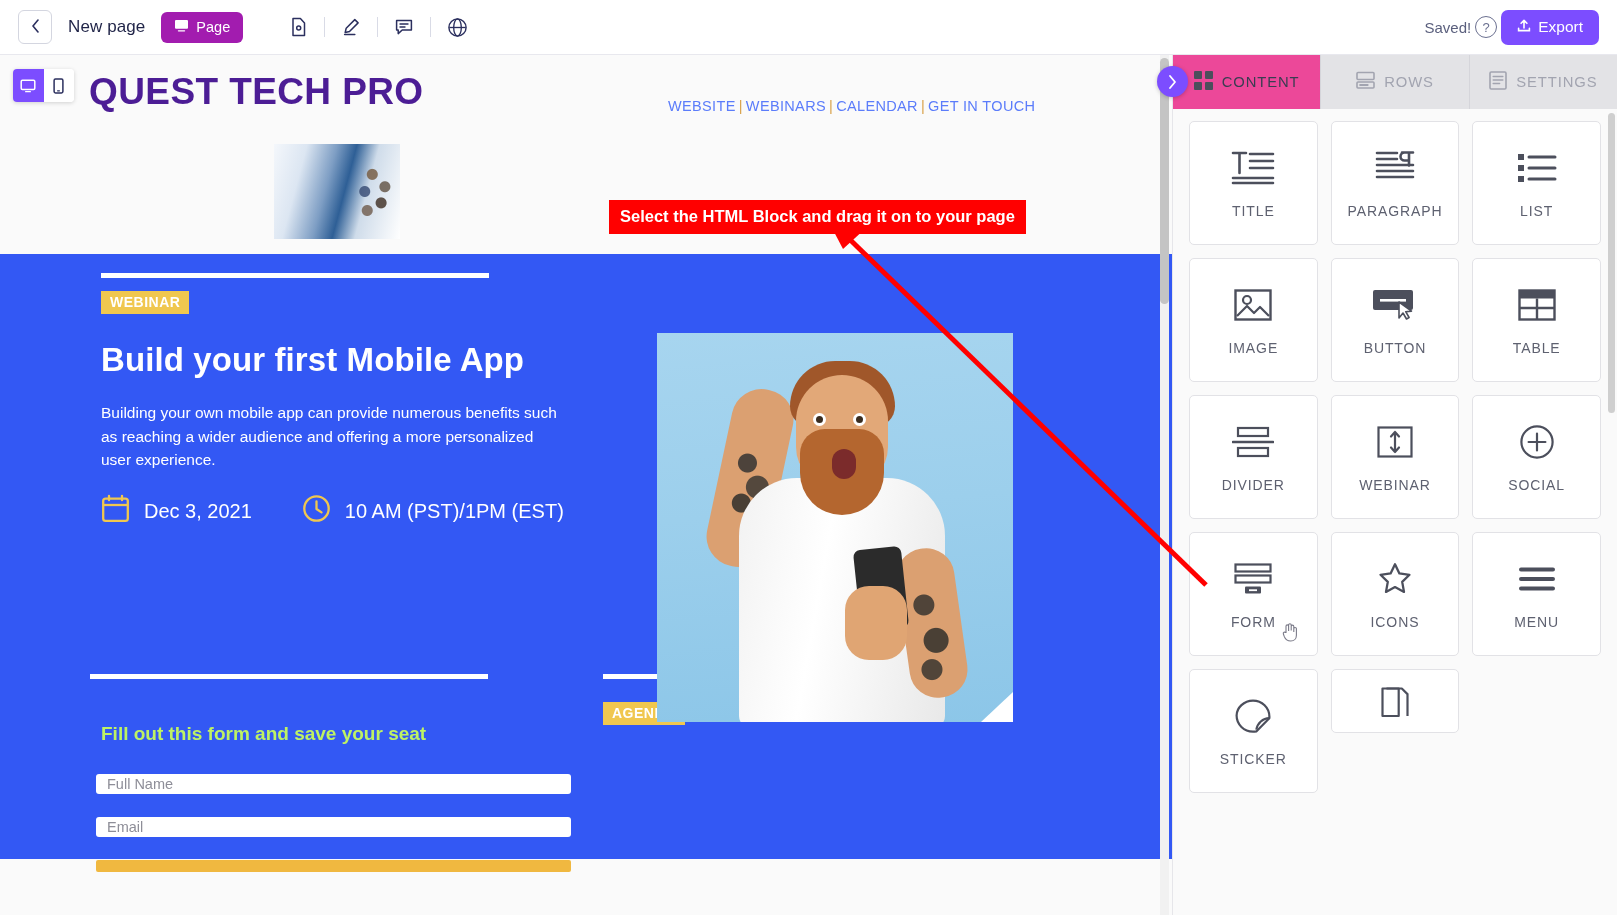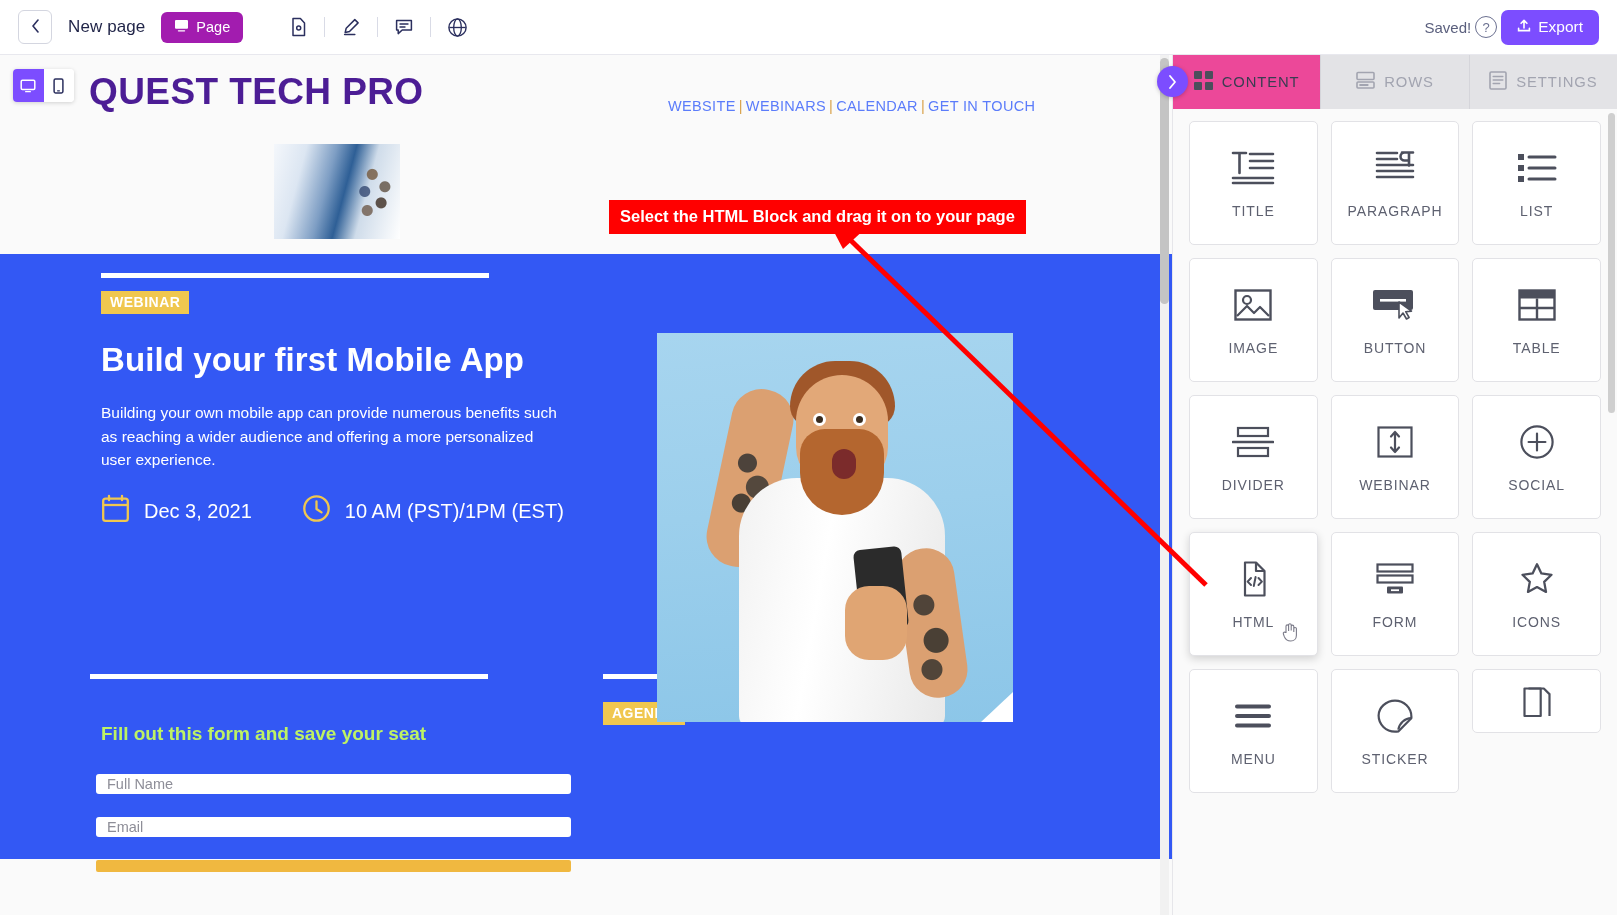"HTML" div.blk { html: <div> <div> <svg> <path></path> <path></path> <path></path> </svg> </div> <div>HTML</div> </div> -> none }
